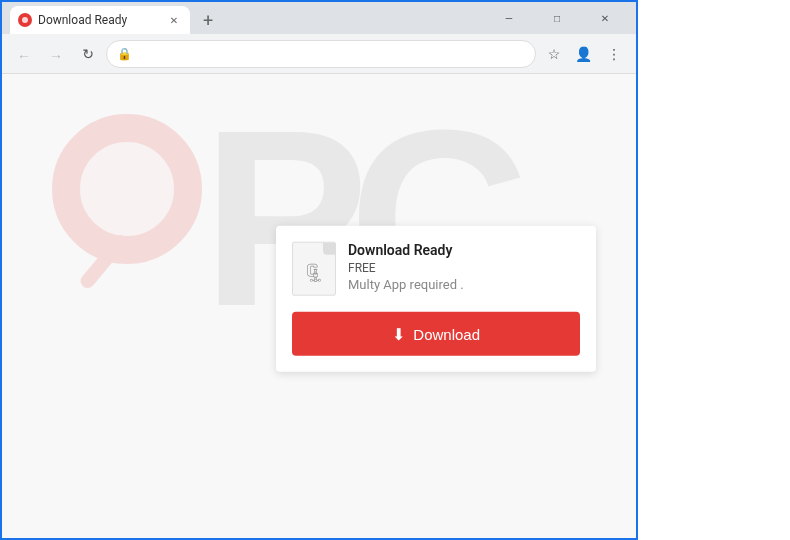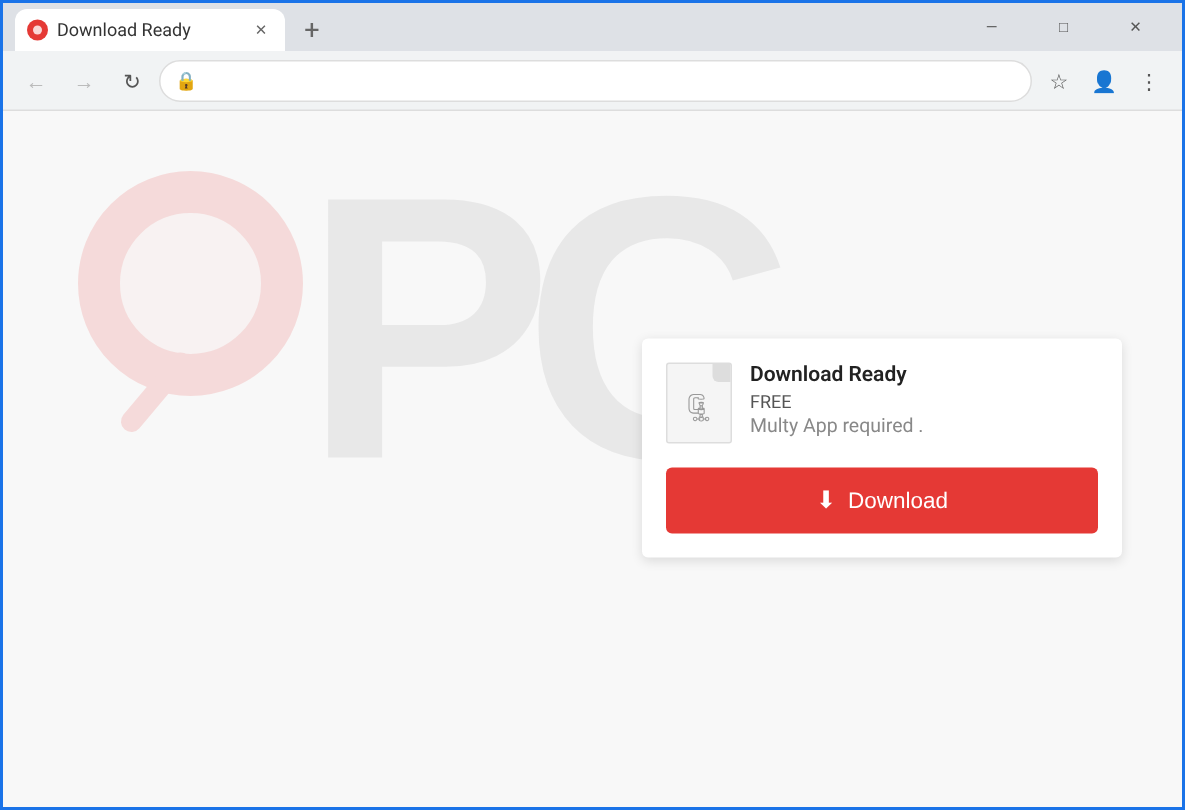"Download Ready" .window-frame { width: 790px -> 638px }
